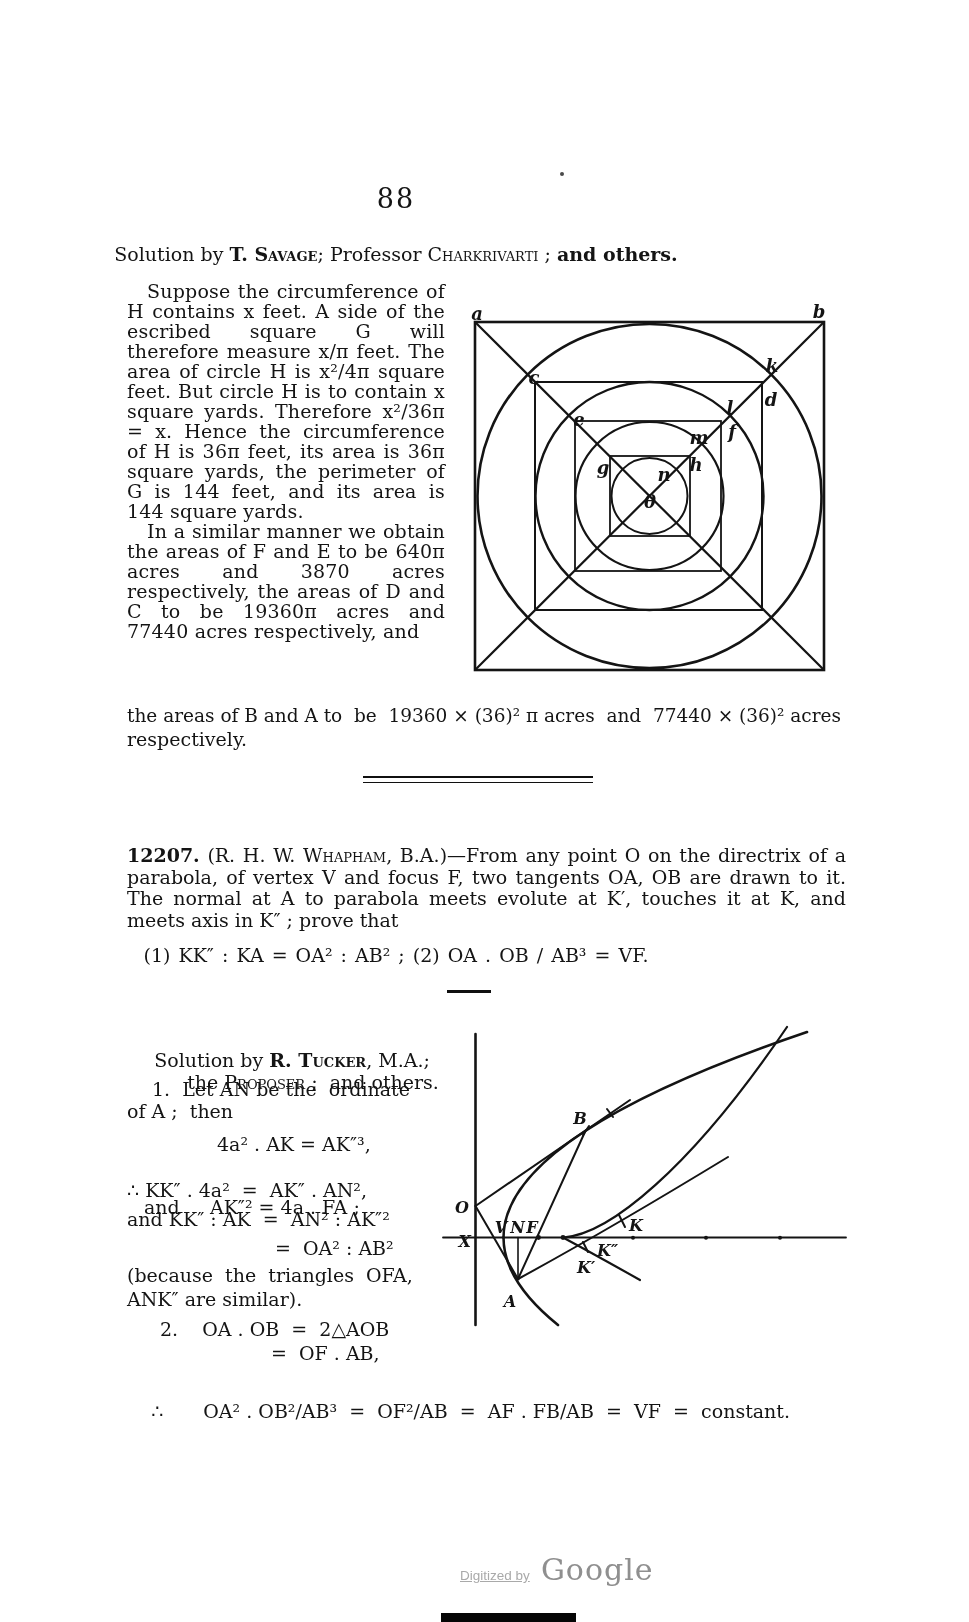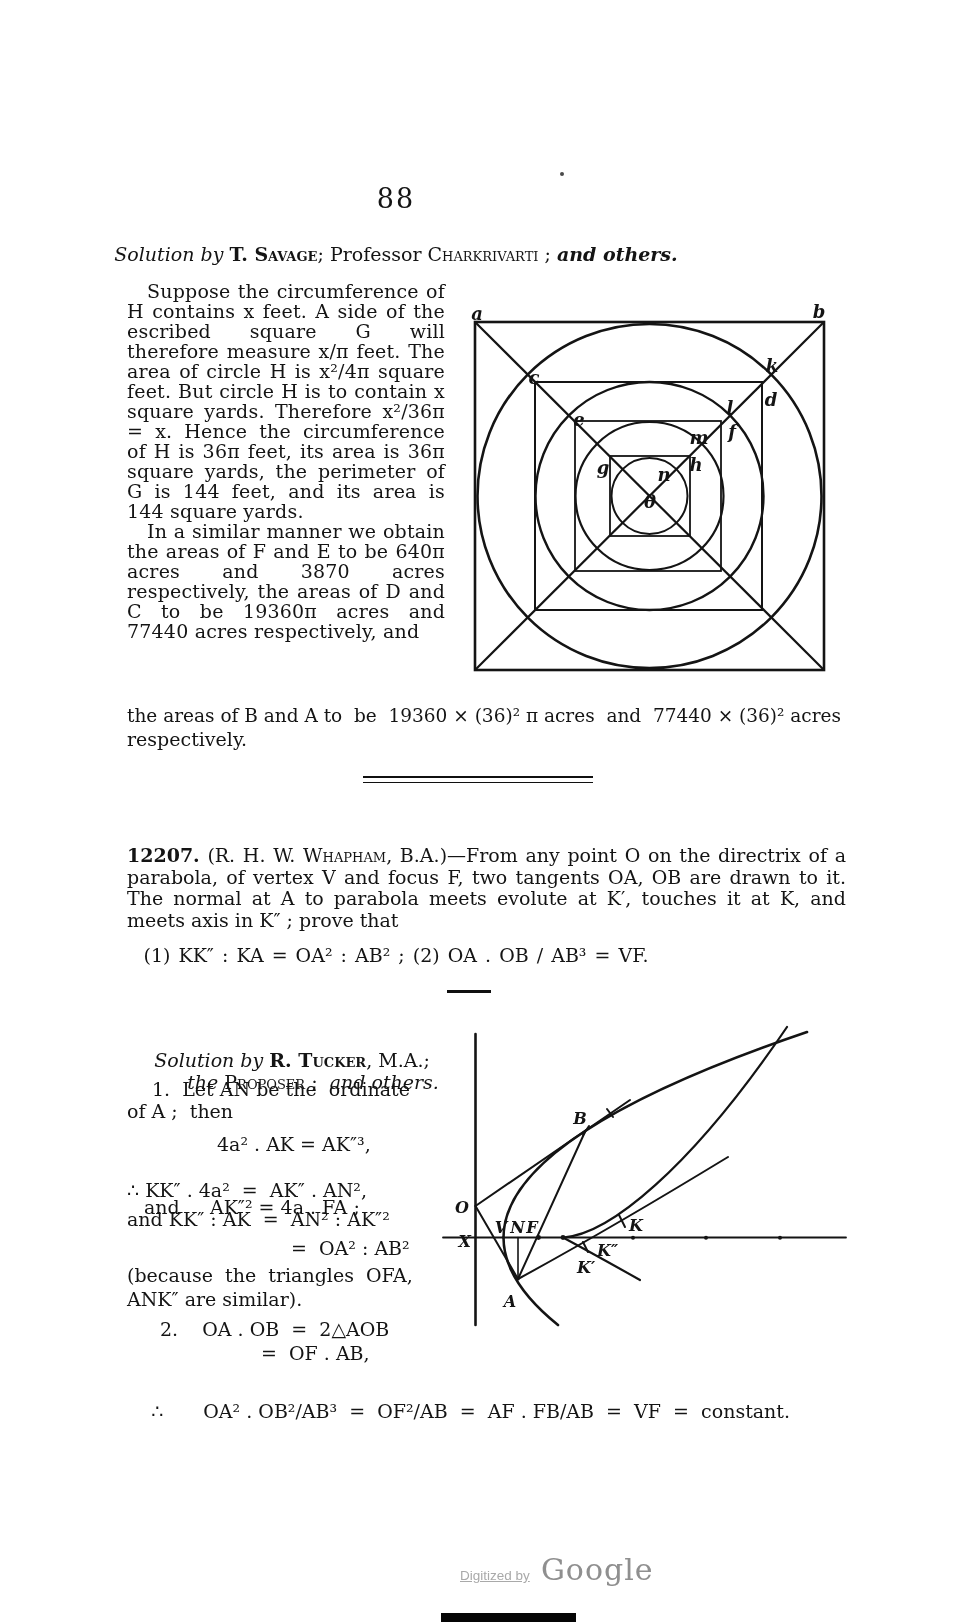"Solution by" .it { font-style: italic -> none }
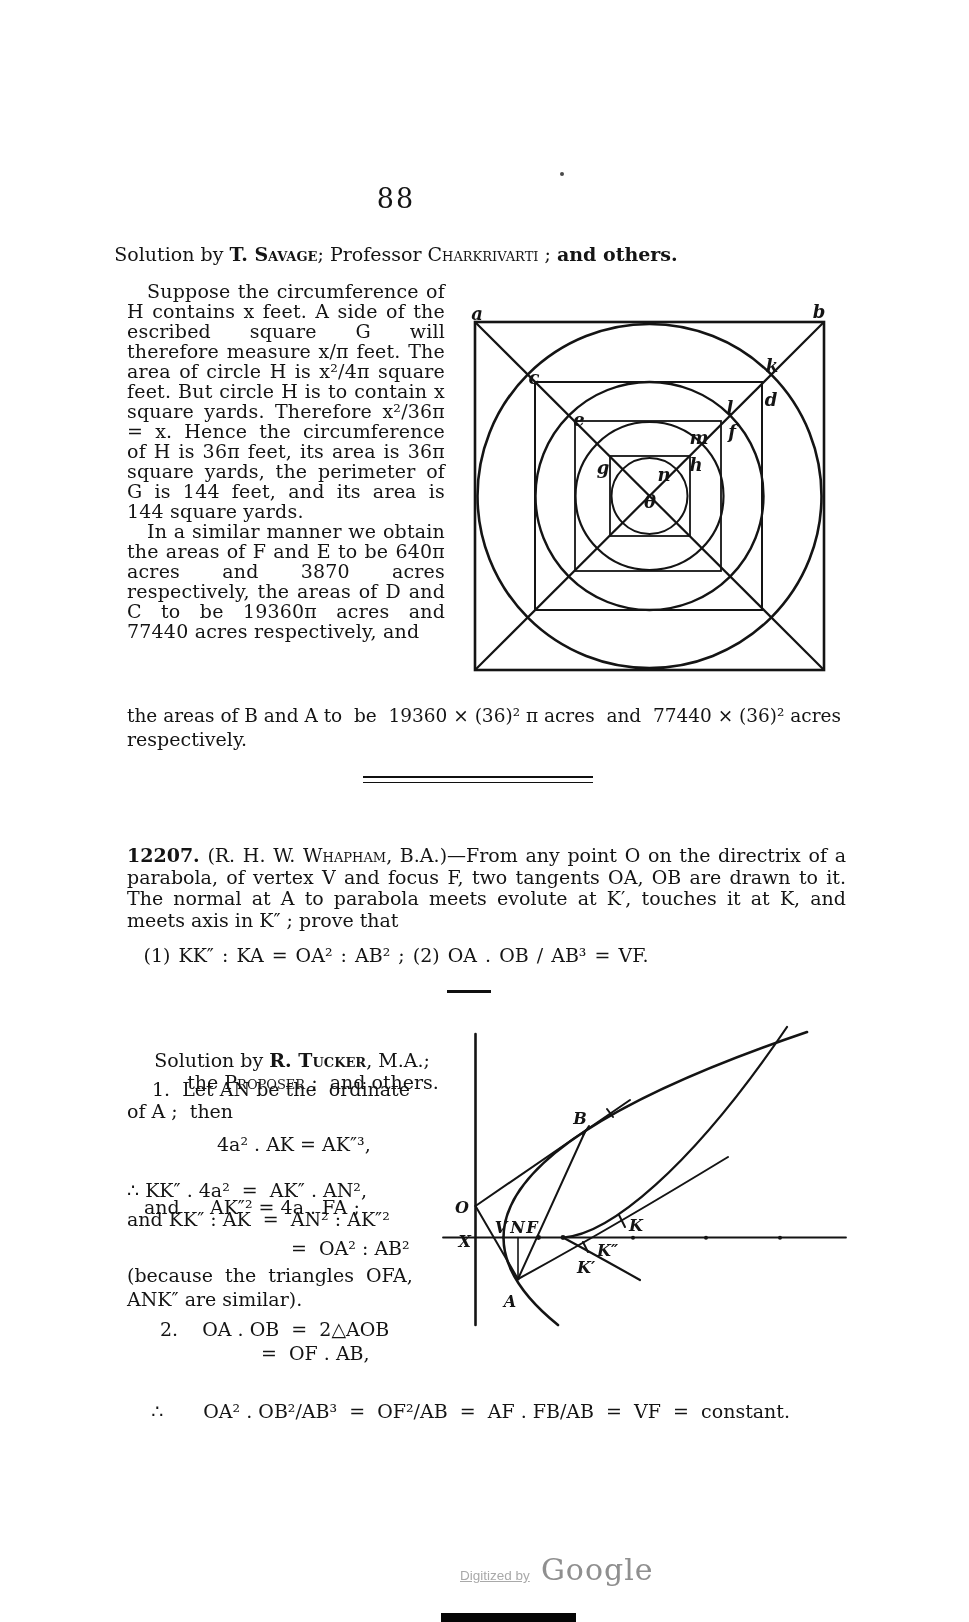"= OA² : AB²" div.abs { left: 291px -> 275px }
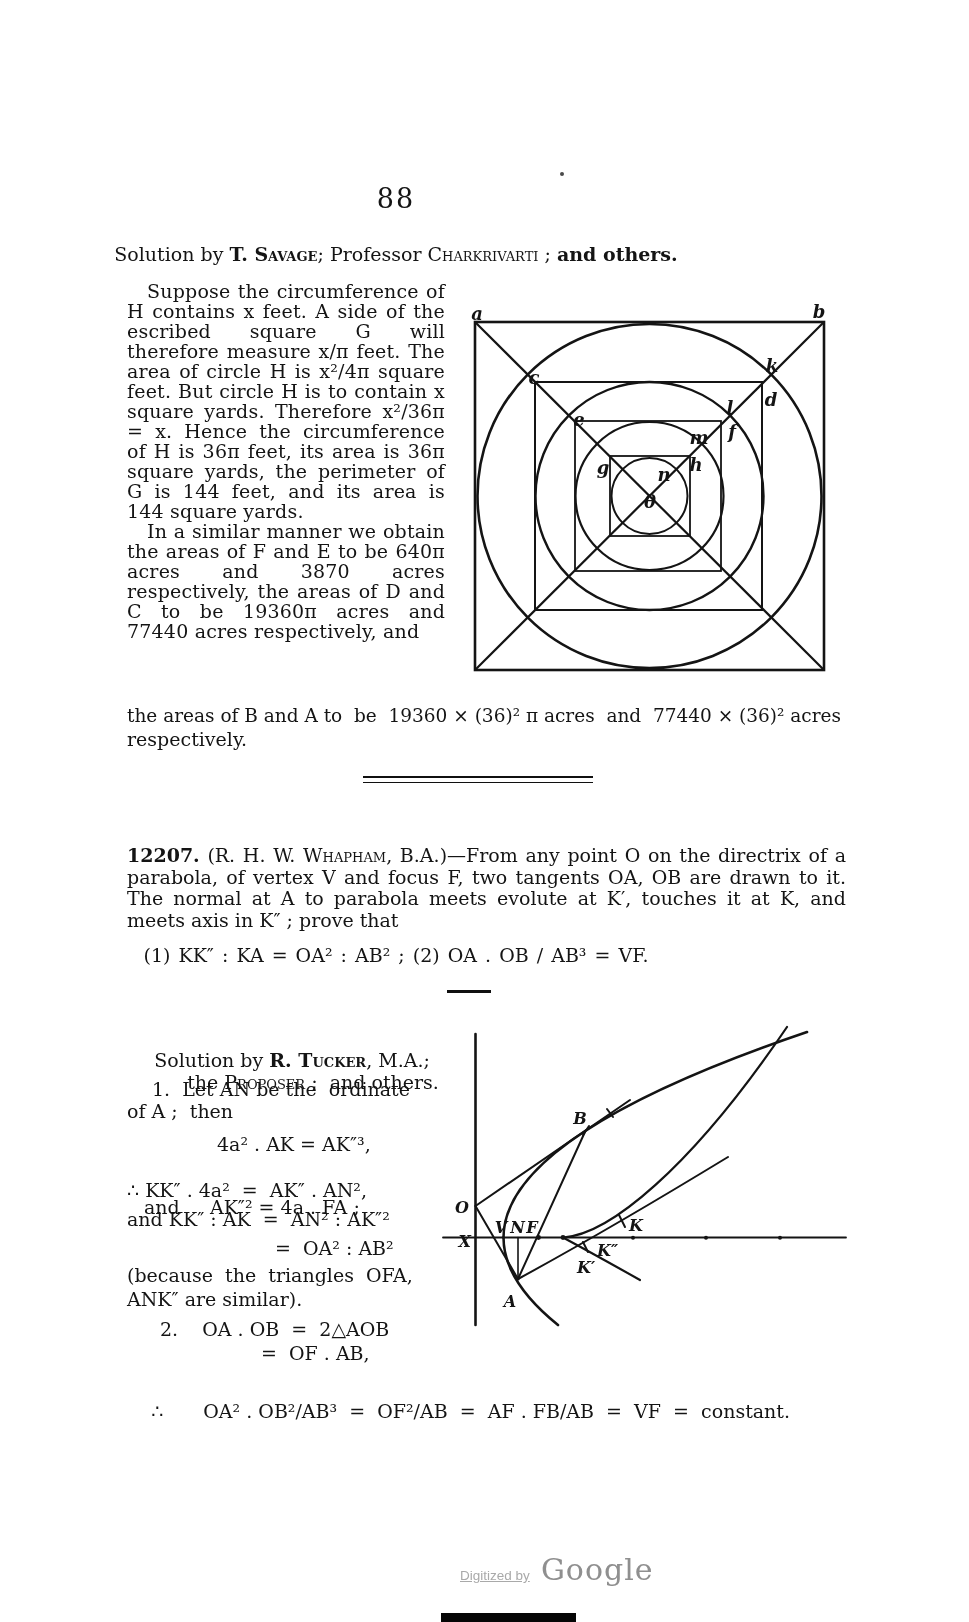"= OF . AB," div.abs { left: 261px -> 271px }
